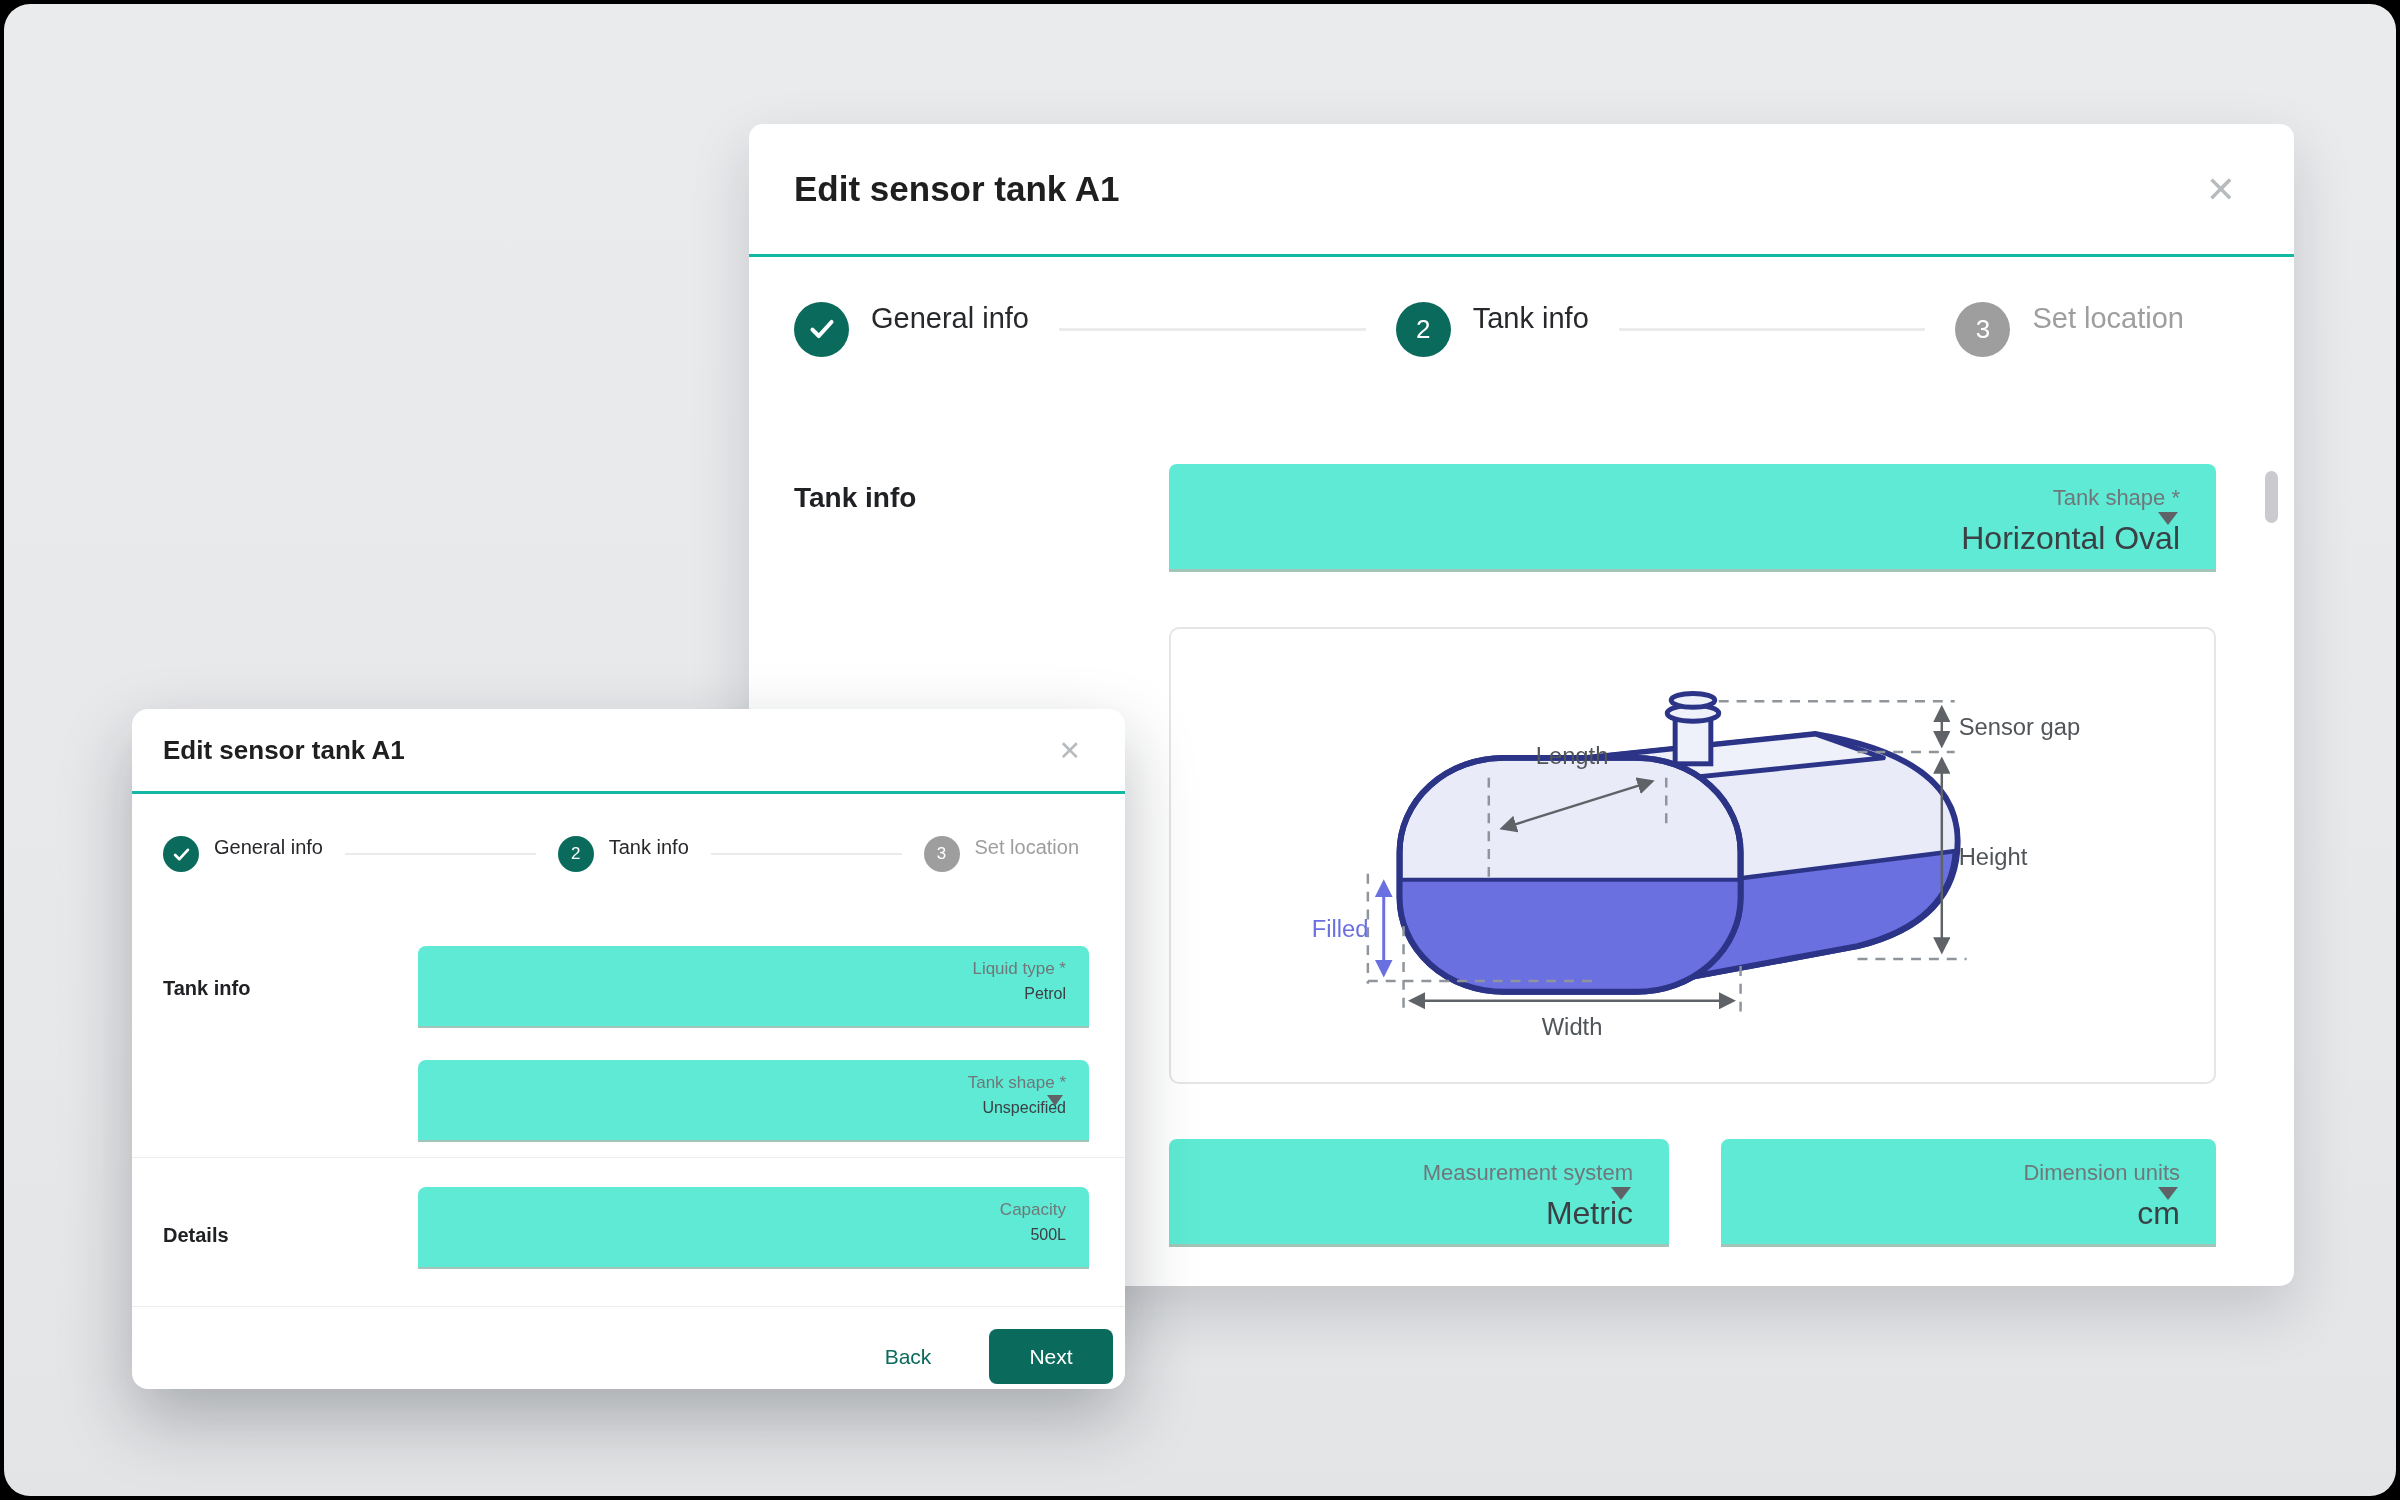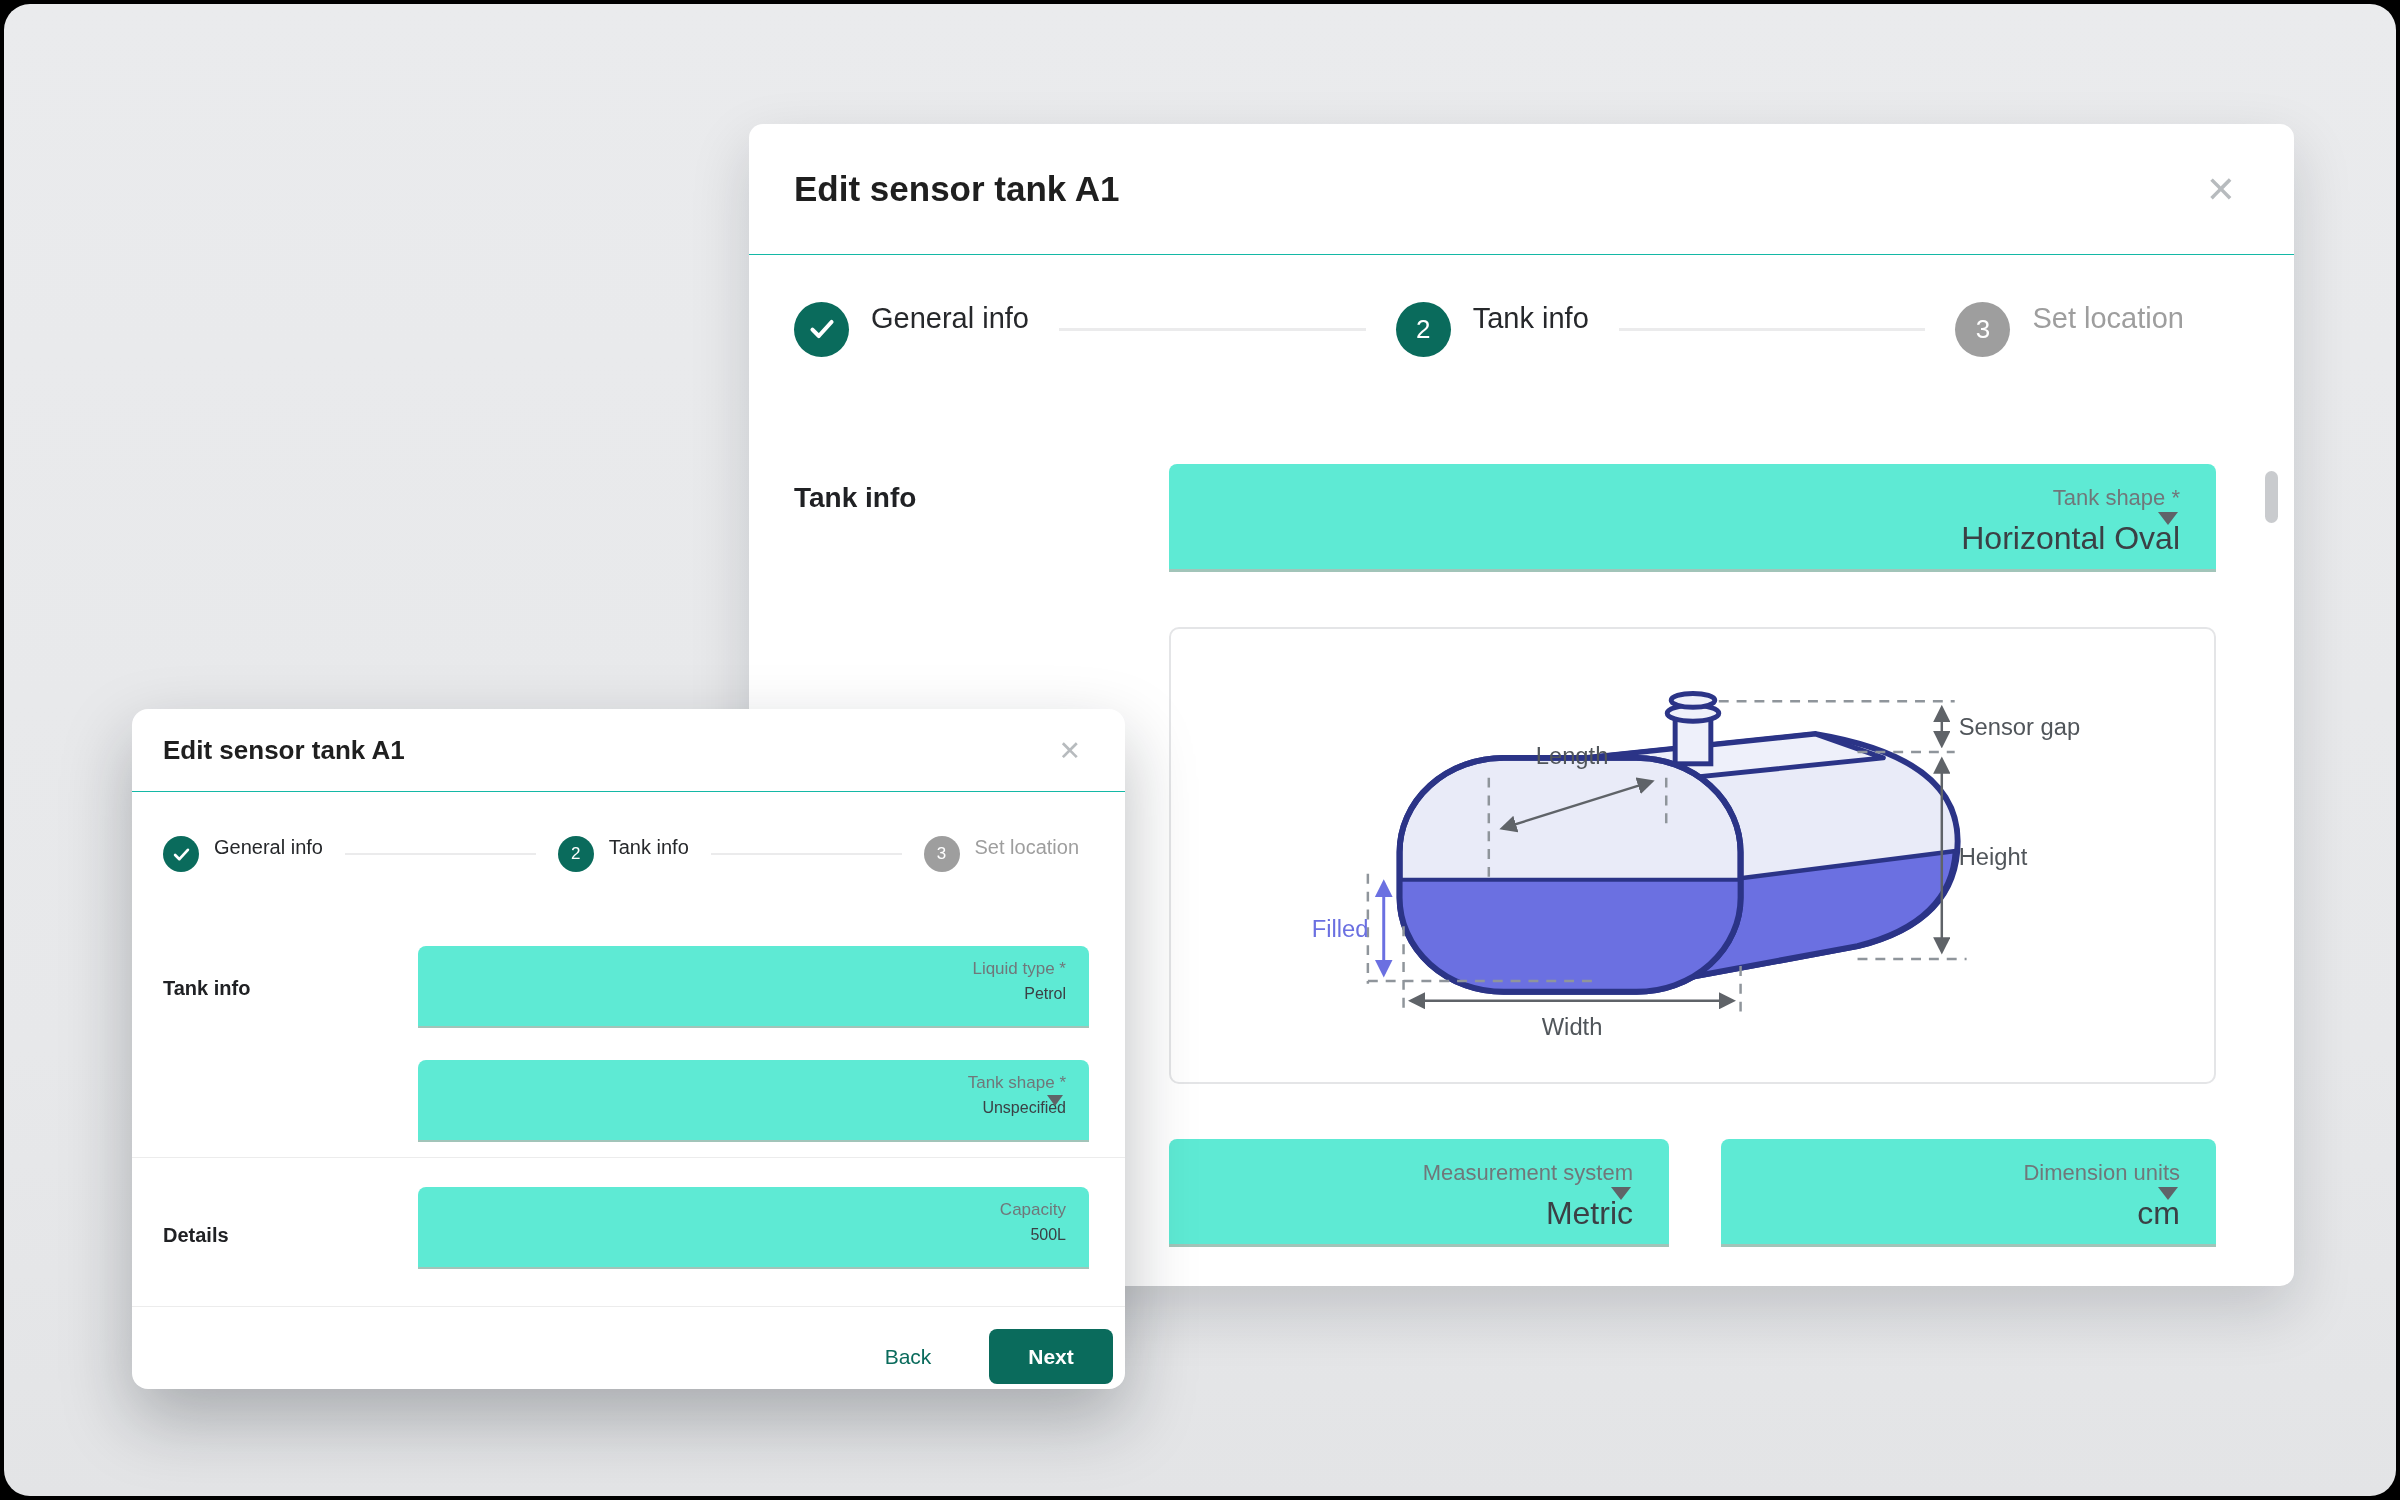"Edit sensor tank A1" .hdr { border-bottom: 1px solid #14b8a6 -> 3px solid #14b8a6 }
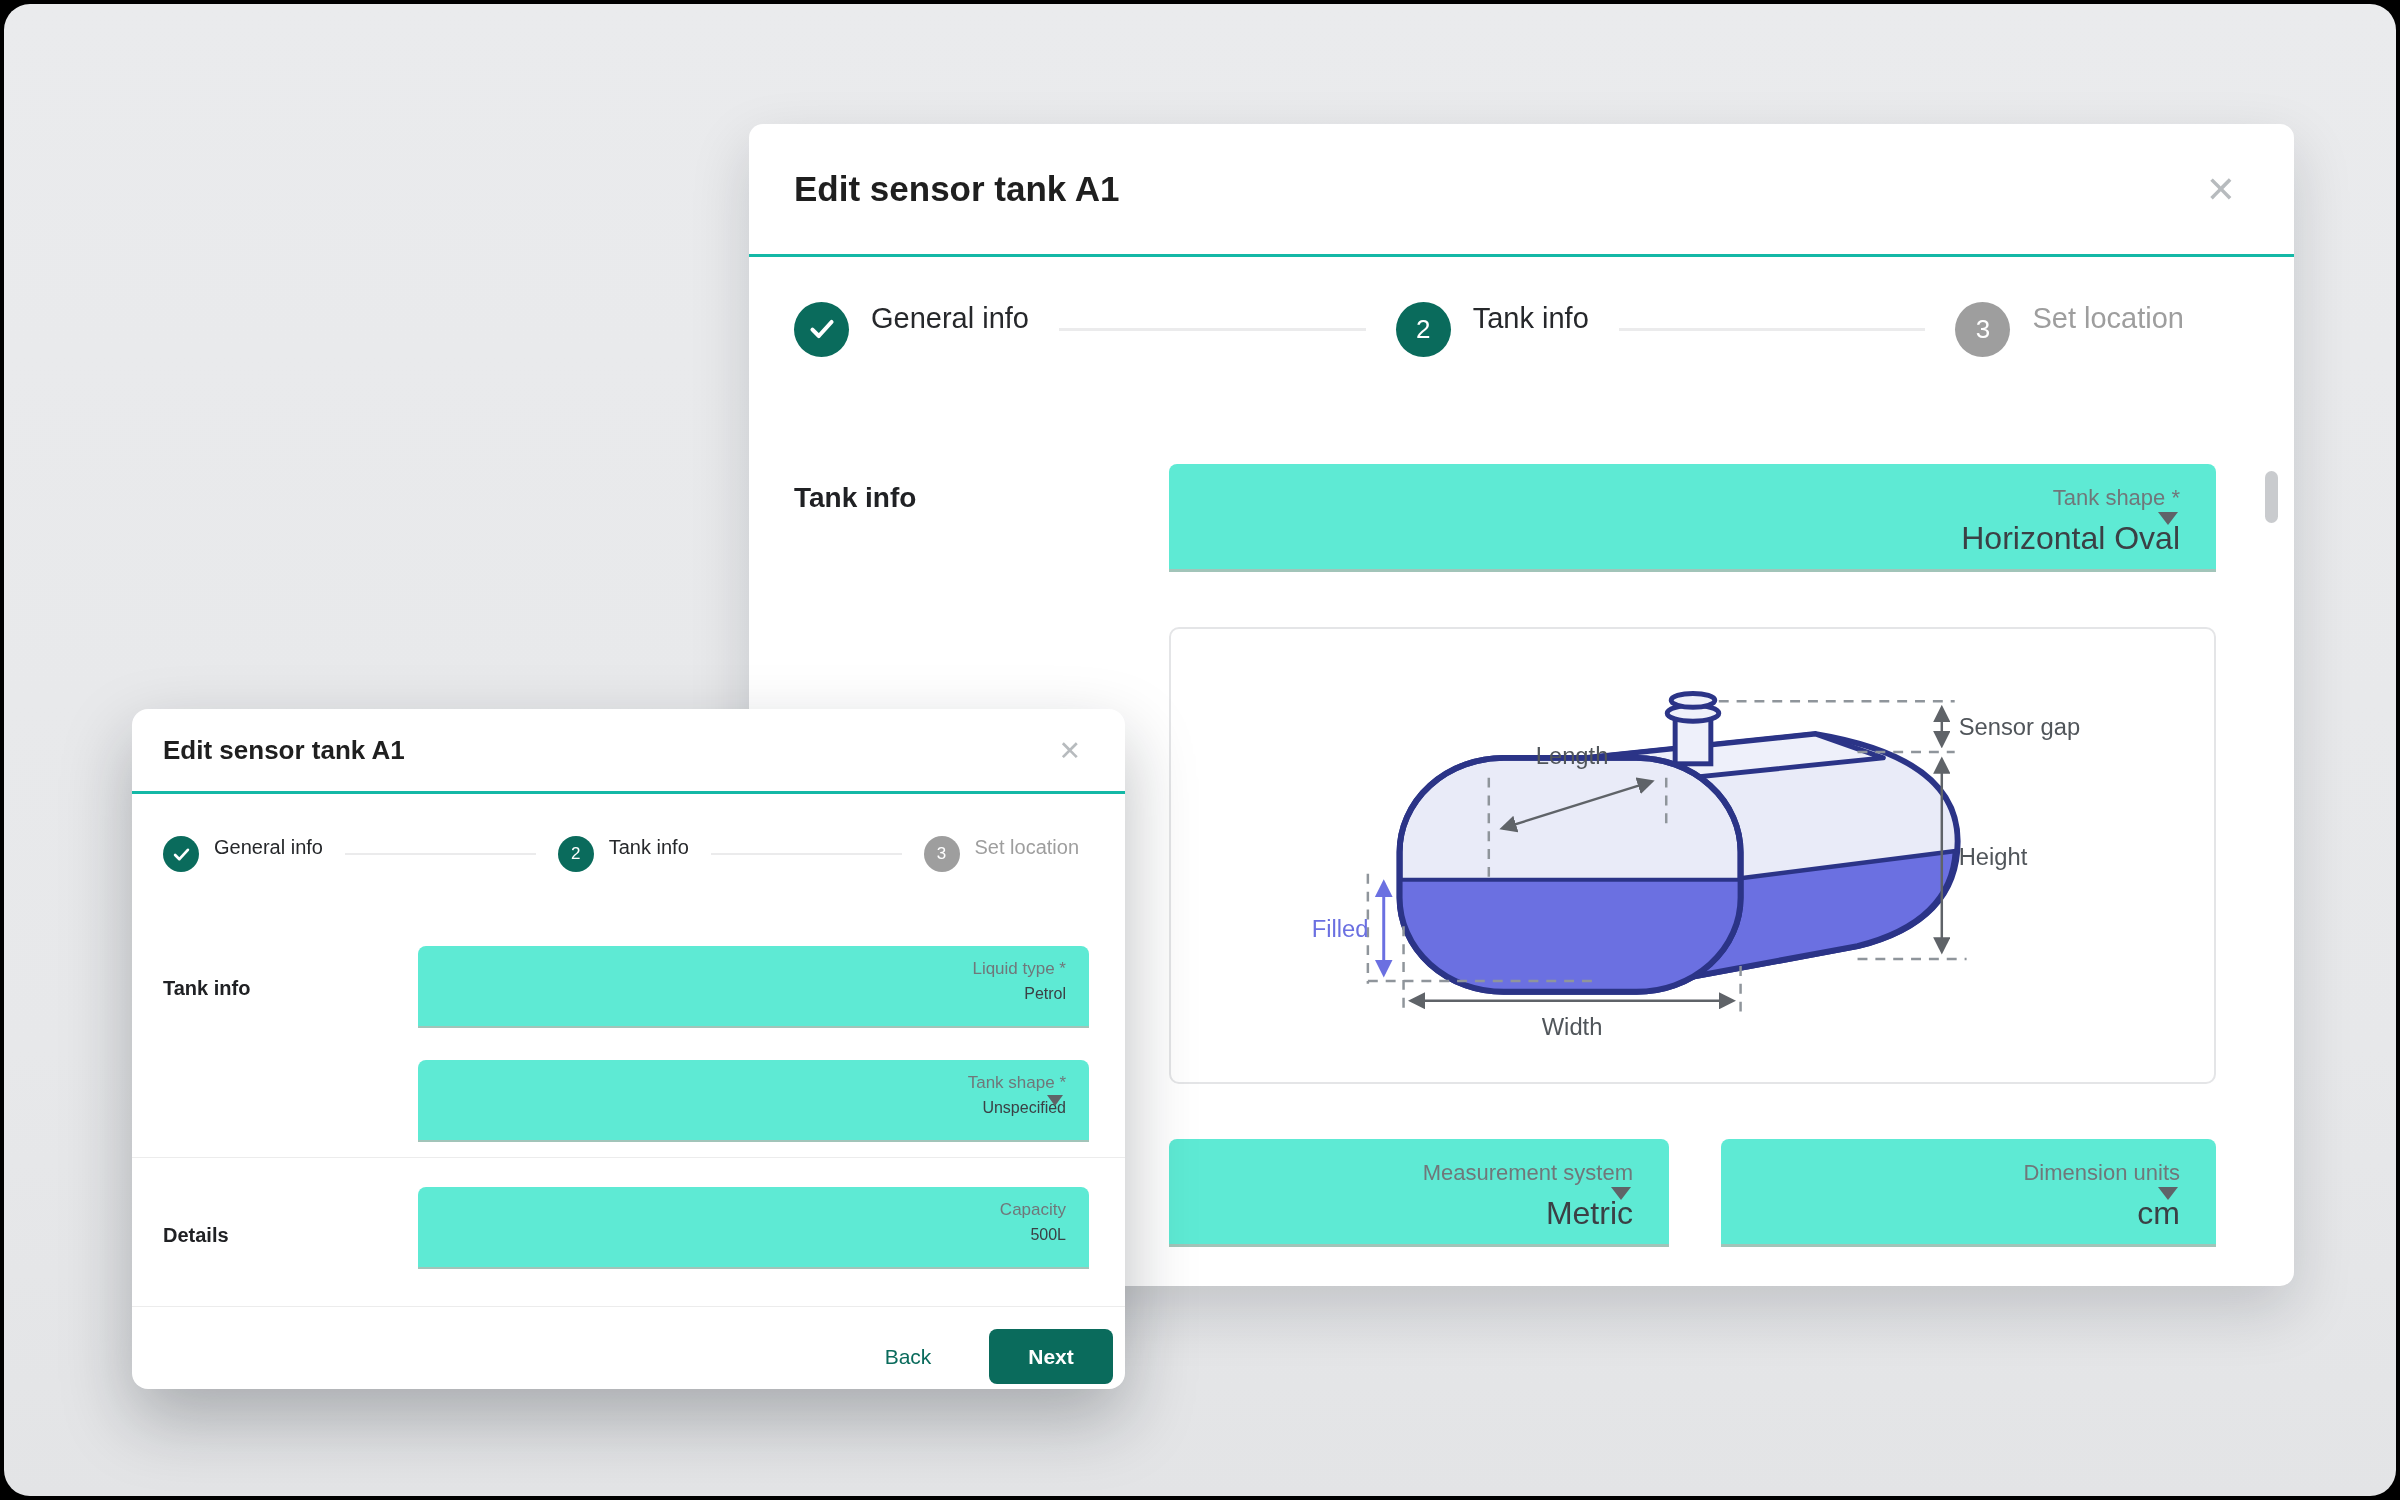"Next" .btn-next { font-weight: 700 -> 400 }
